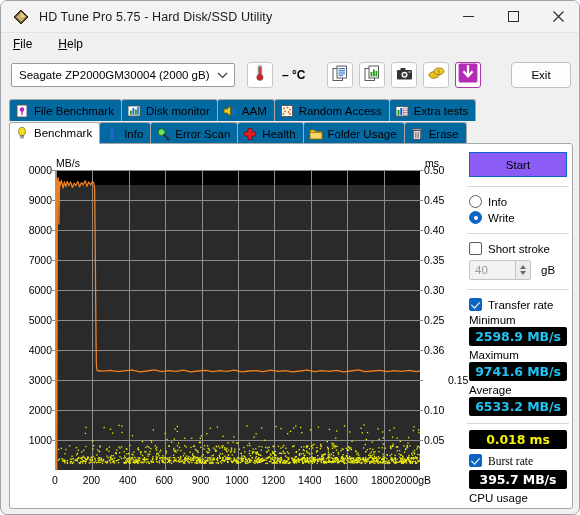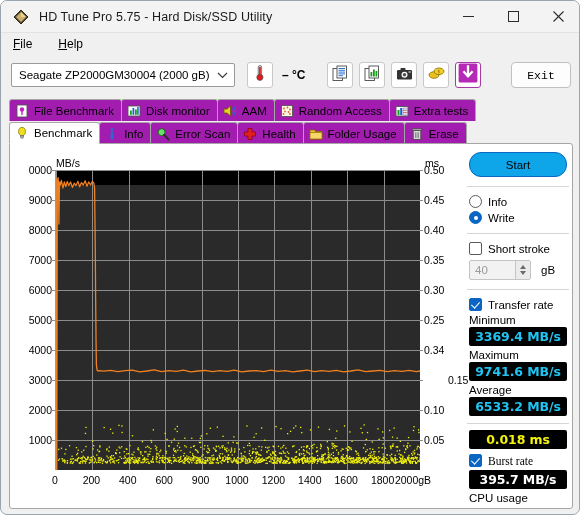"Exit" .exit-btn { font-family: Liberation Mono, monospace -> none }
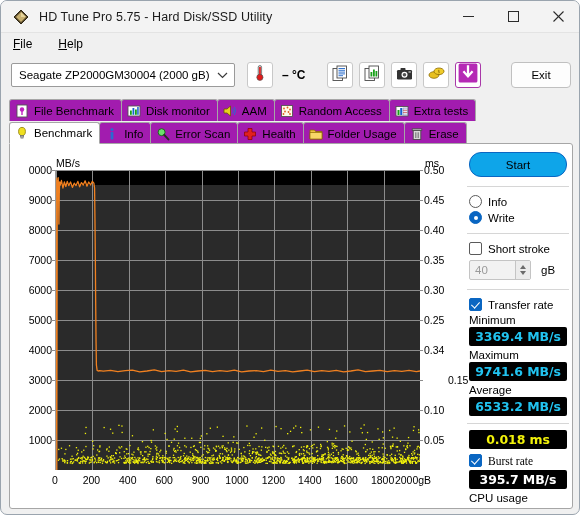"File Benchmark" .tab { background: #a21caf -> #0369a1 }
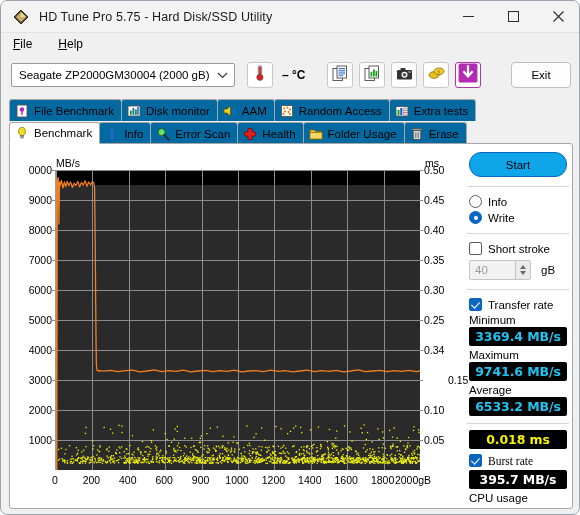"Start" .start-btn { background: #0ea5e9 -> #8b5cf6; border-radius: 12px -> 0 }
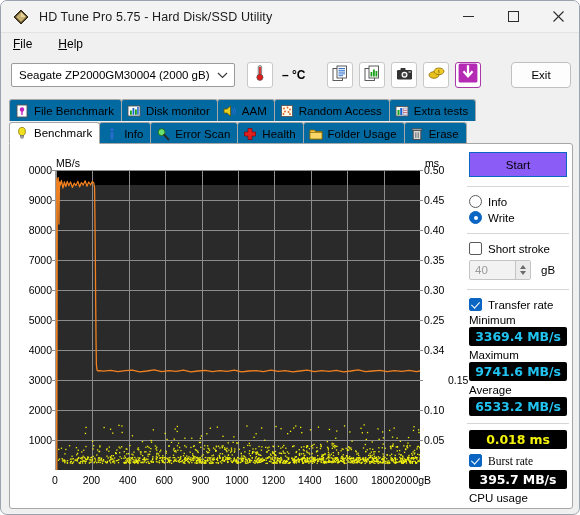"3369.4 MB/s" div.vbox { text: 3369.4 -> 2598.9 }
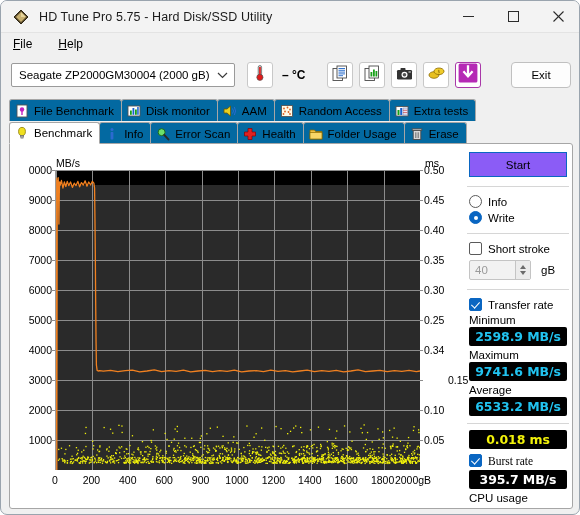"0.34" div.ylab { text: 0.34 -> 0.36 }
